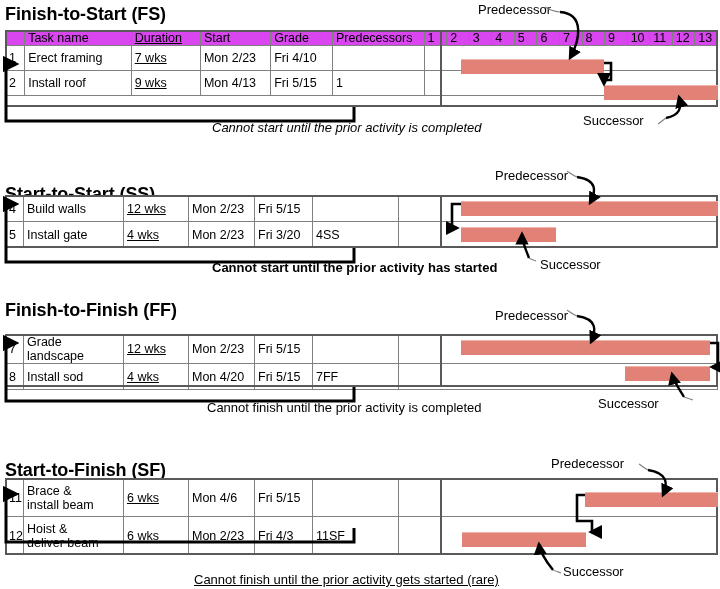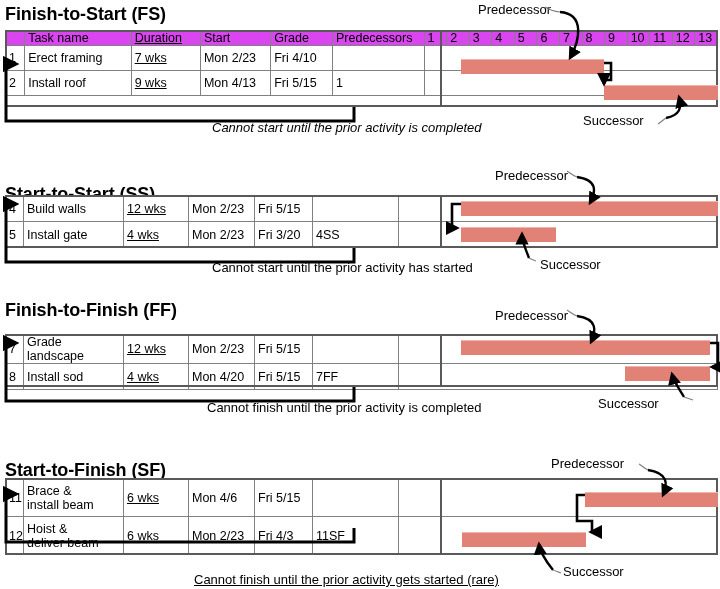"Cannot start until the prior activity has" div.caption { font-weight: none -> bold }
